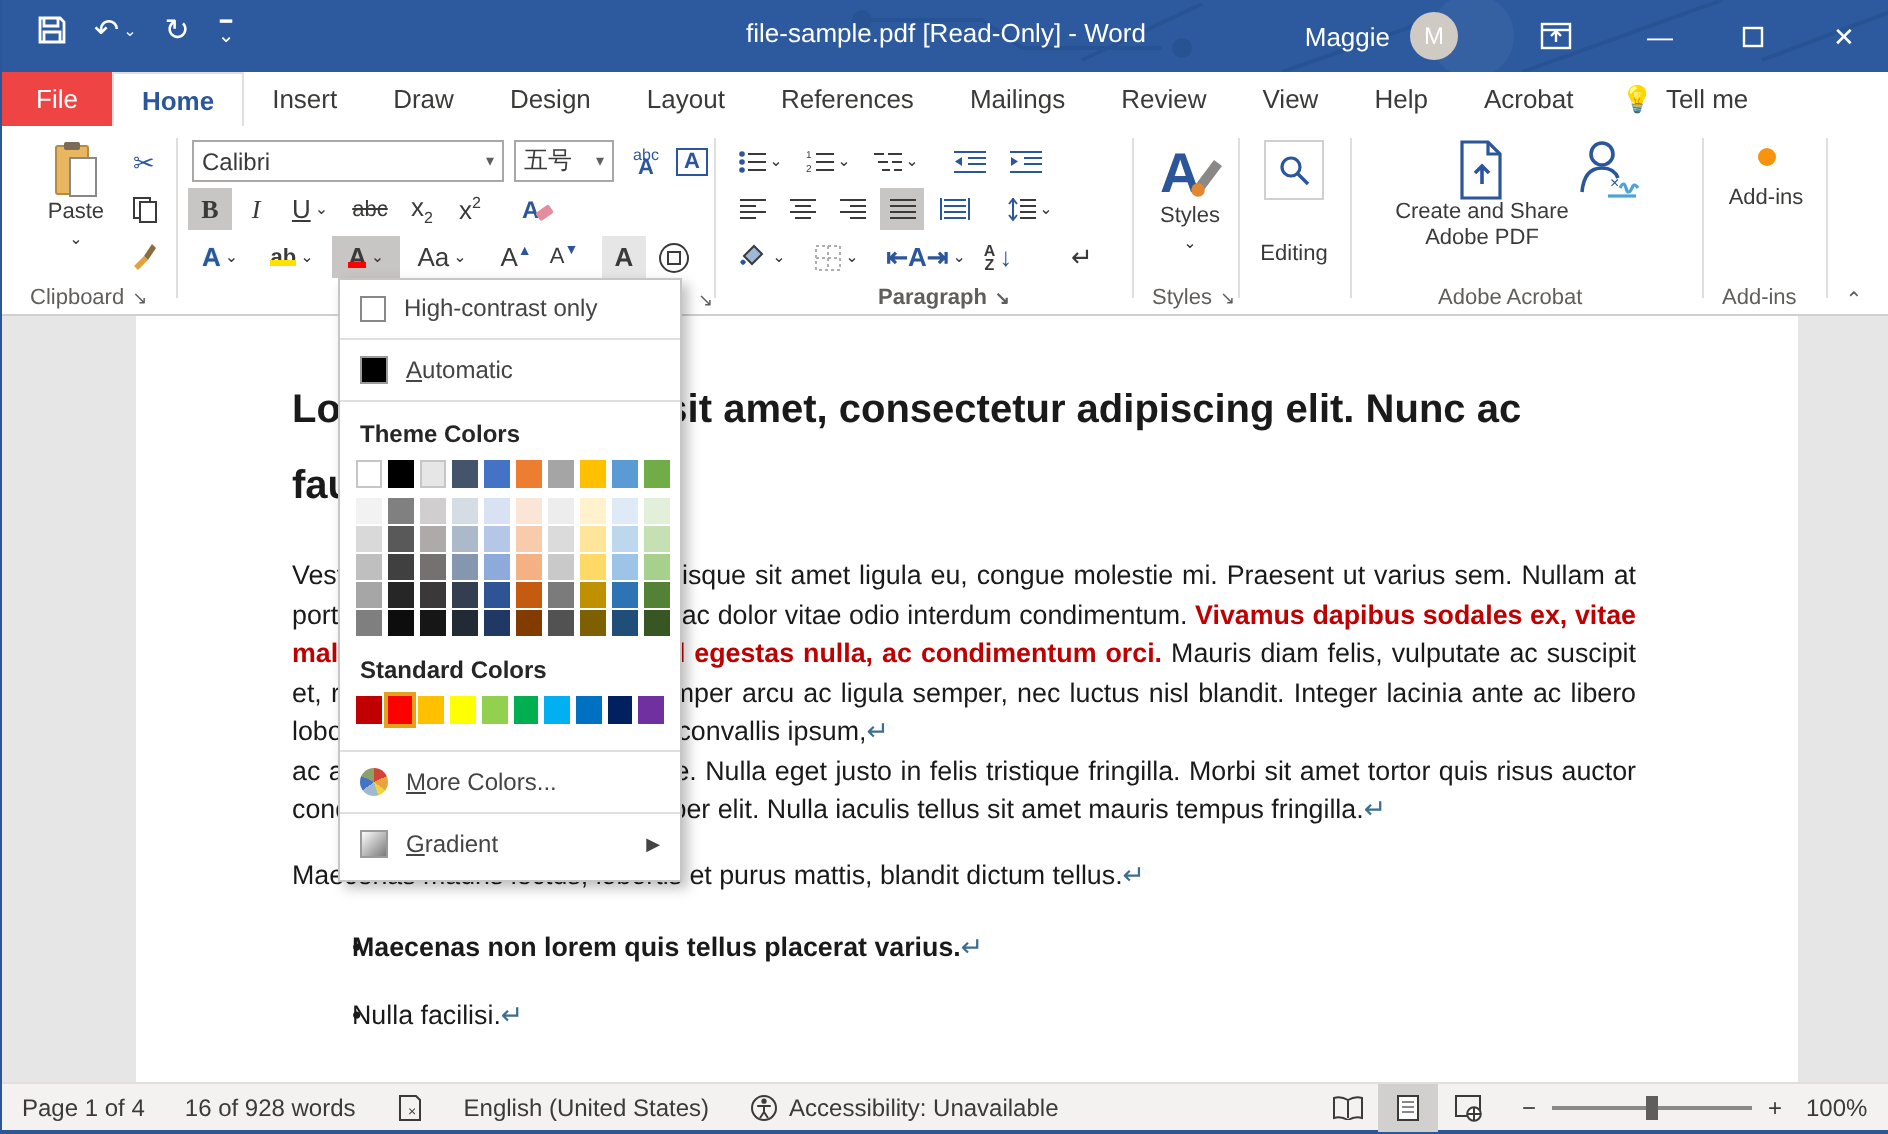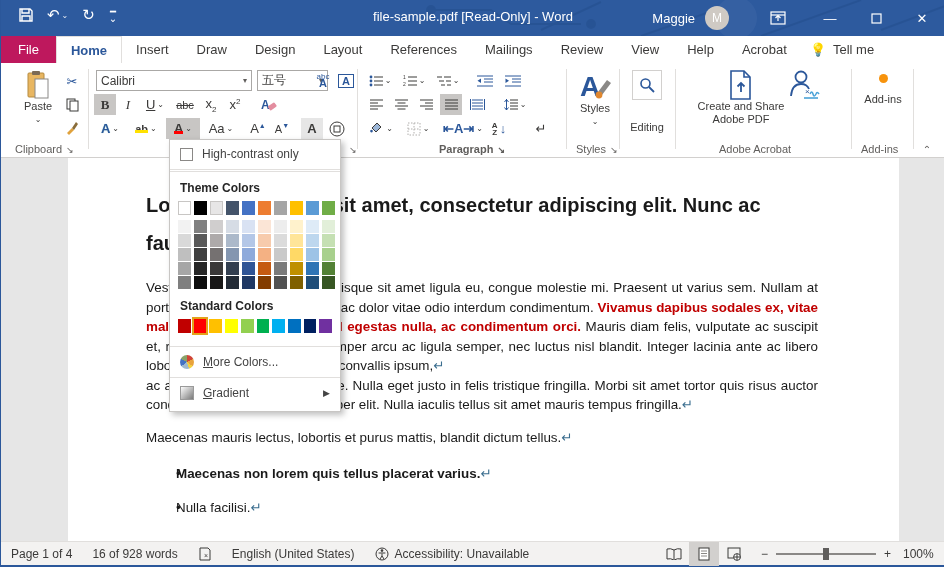"File" .tab.file { background: #be185d -> #ef4444 }
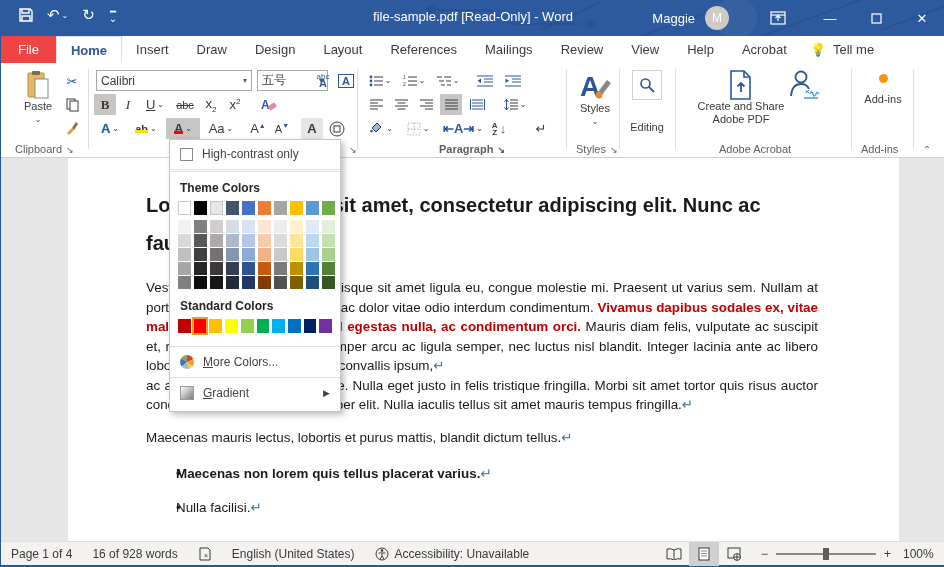"五号" div.combo { width: 71px -> 50px }
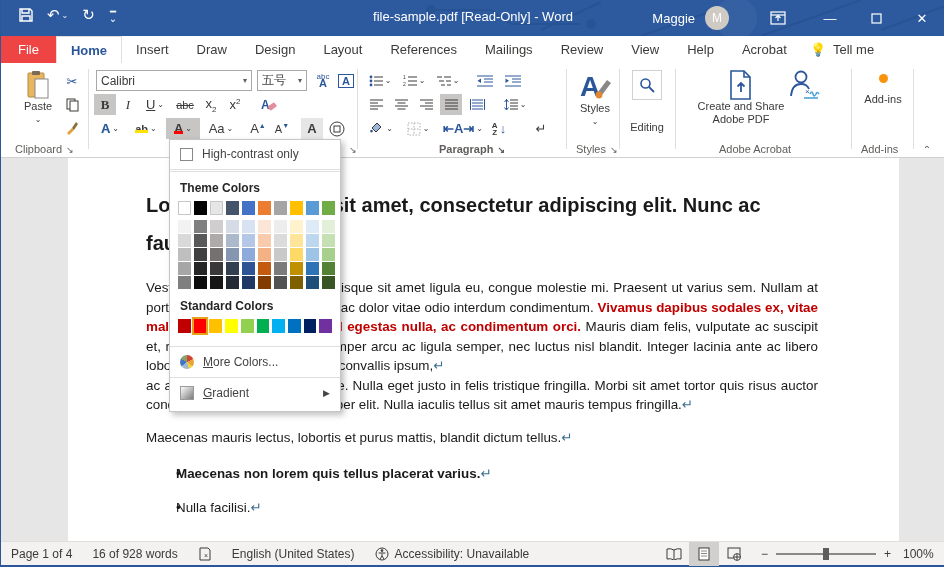"Automatic" div.dd-row { html: none -> <div> <span></span> <span><span>A</span>utomatic</span> </div> }
